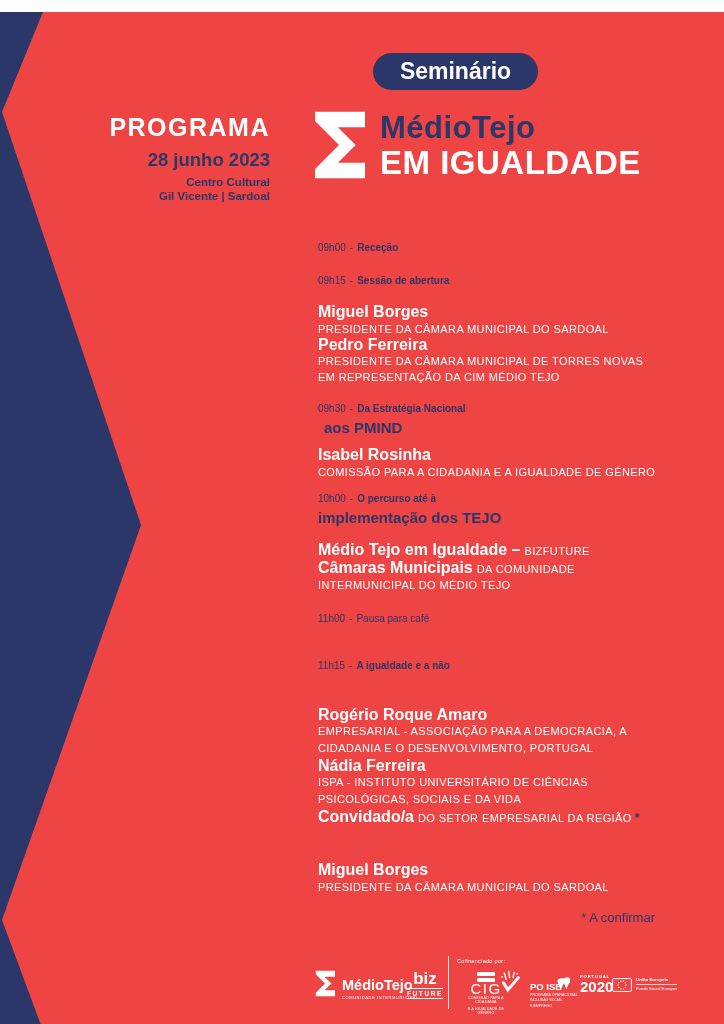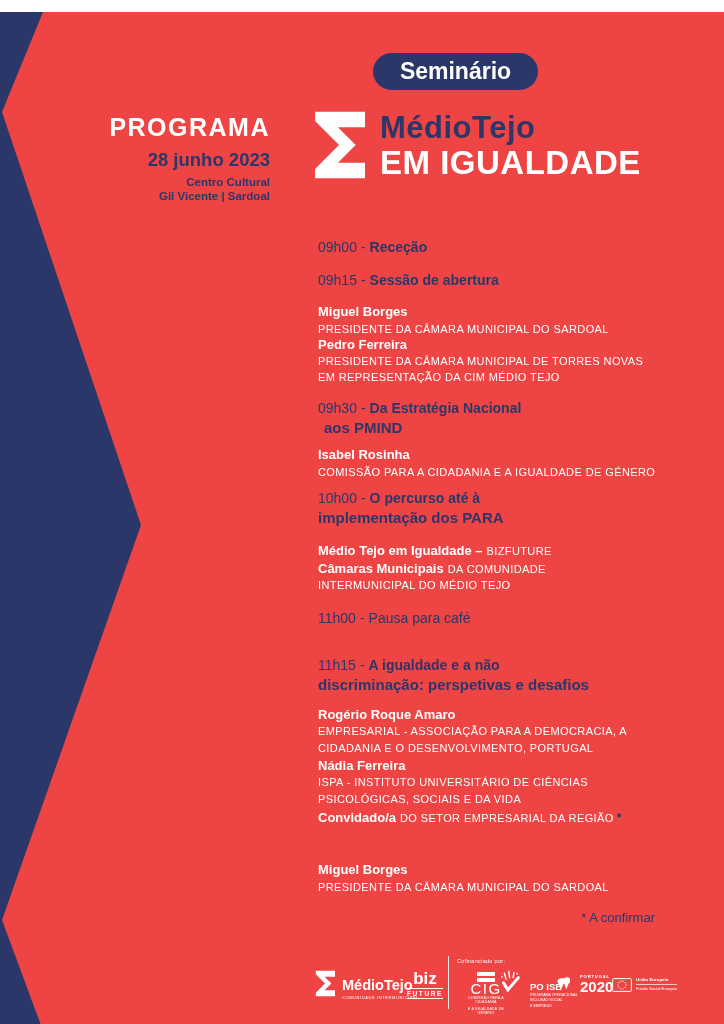"09h00 - Receção" .session { font-size: 14px -> 10px }
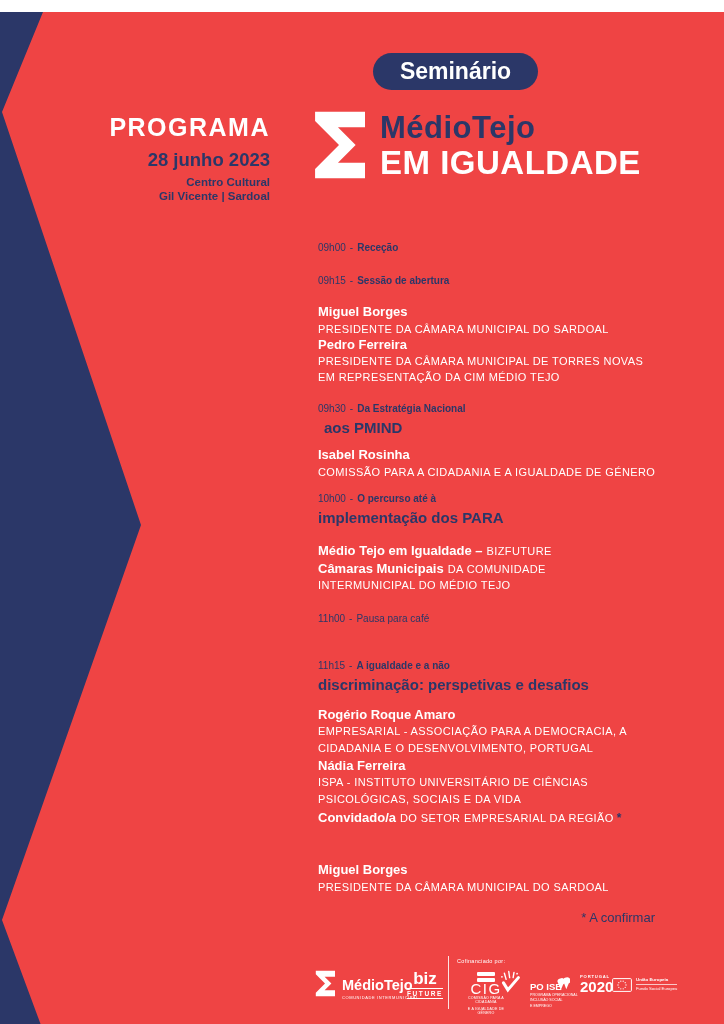"Miguel Borges" .spk .name { font-size: 13px -> 16px }
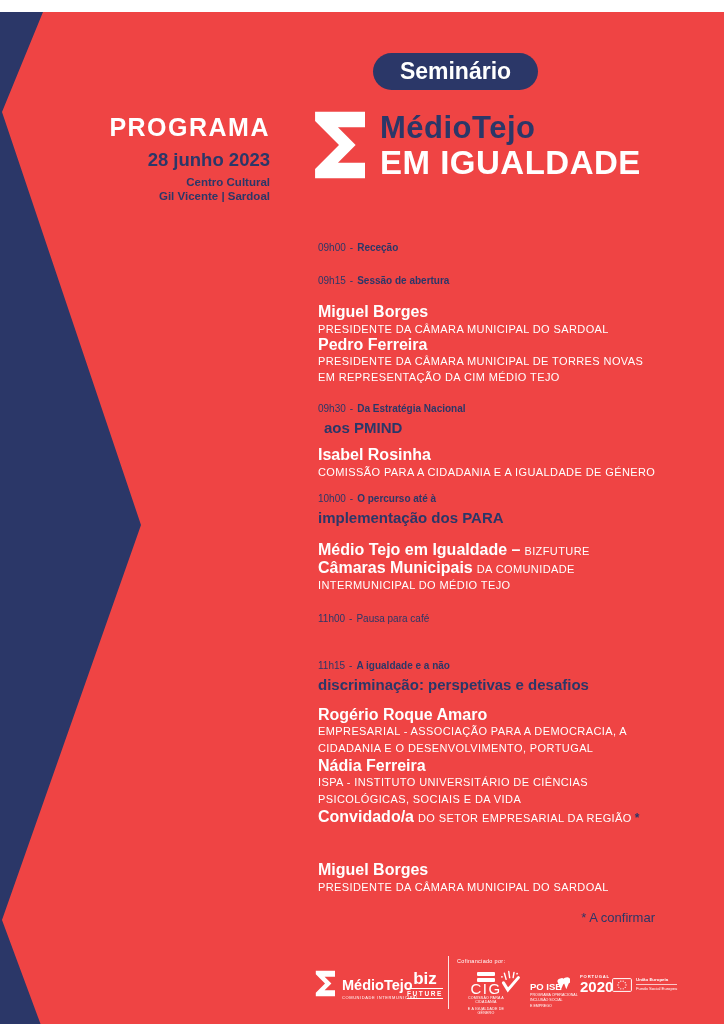"implementação dos PARA" div.session-cont { text: PARA -> TEJO }
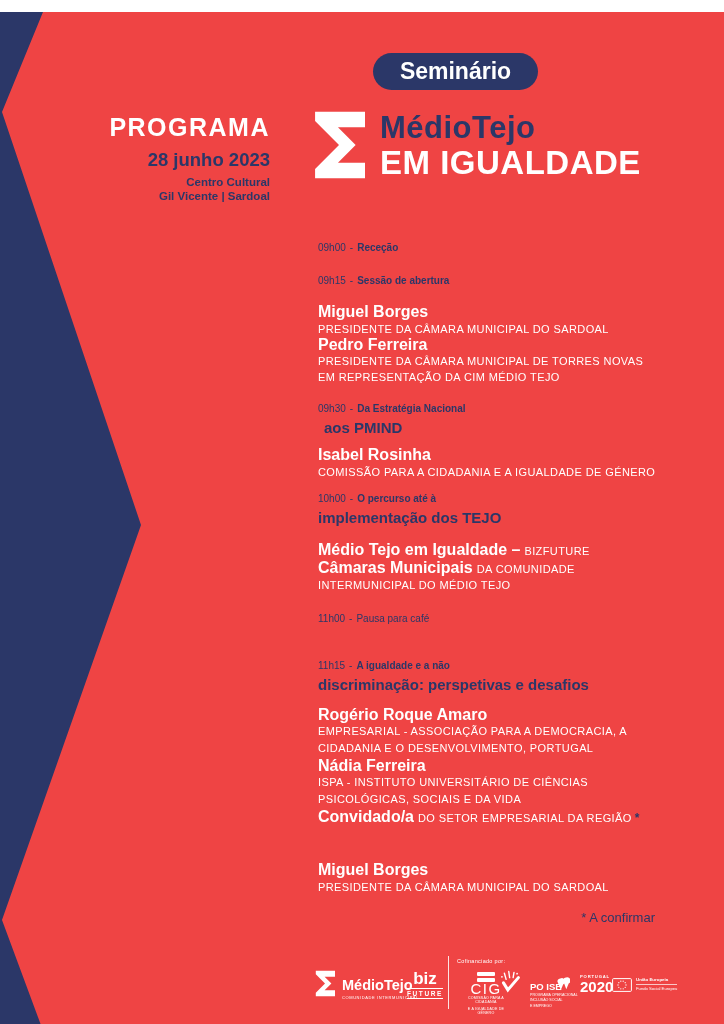"discriminação: perspetivas e desafios" div.session-cont { html: <div>discriminação: perspetivas e desafios</div> -> none }
